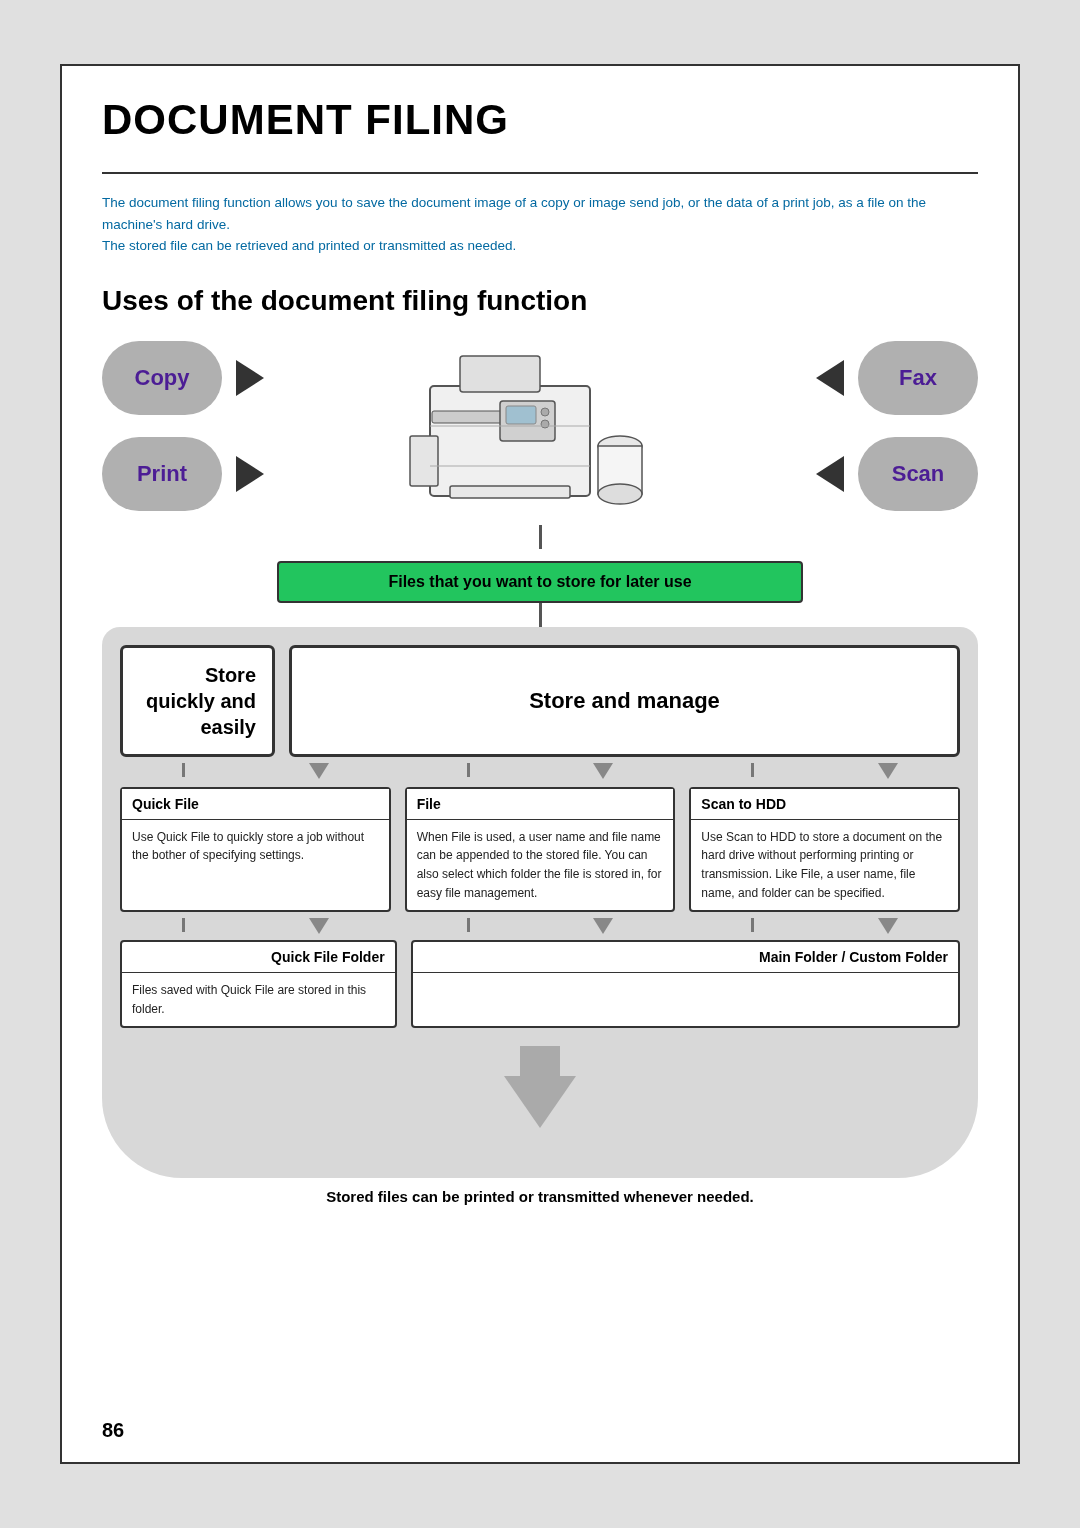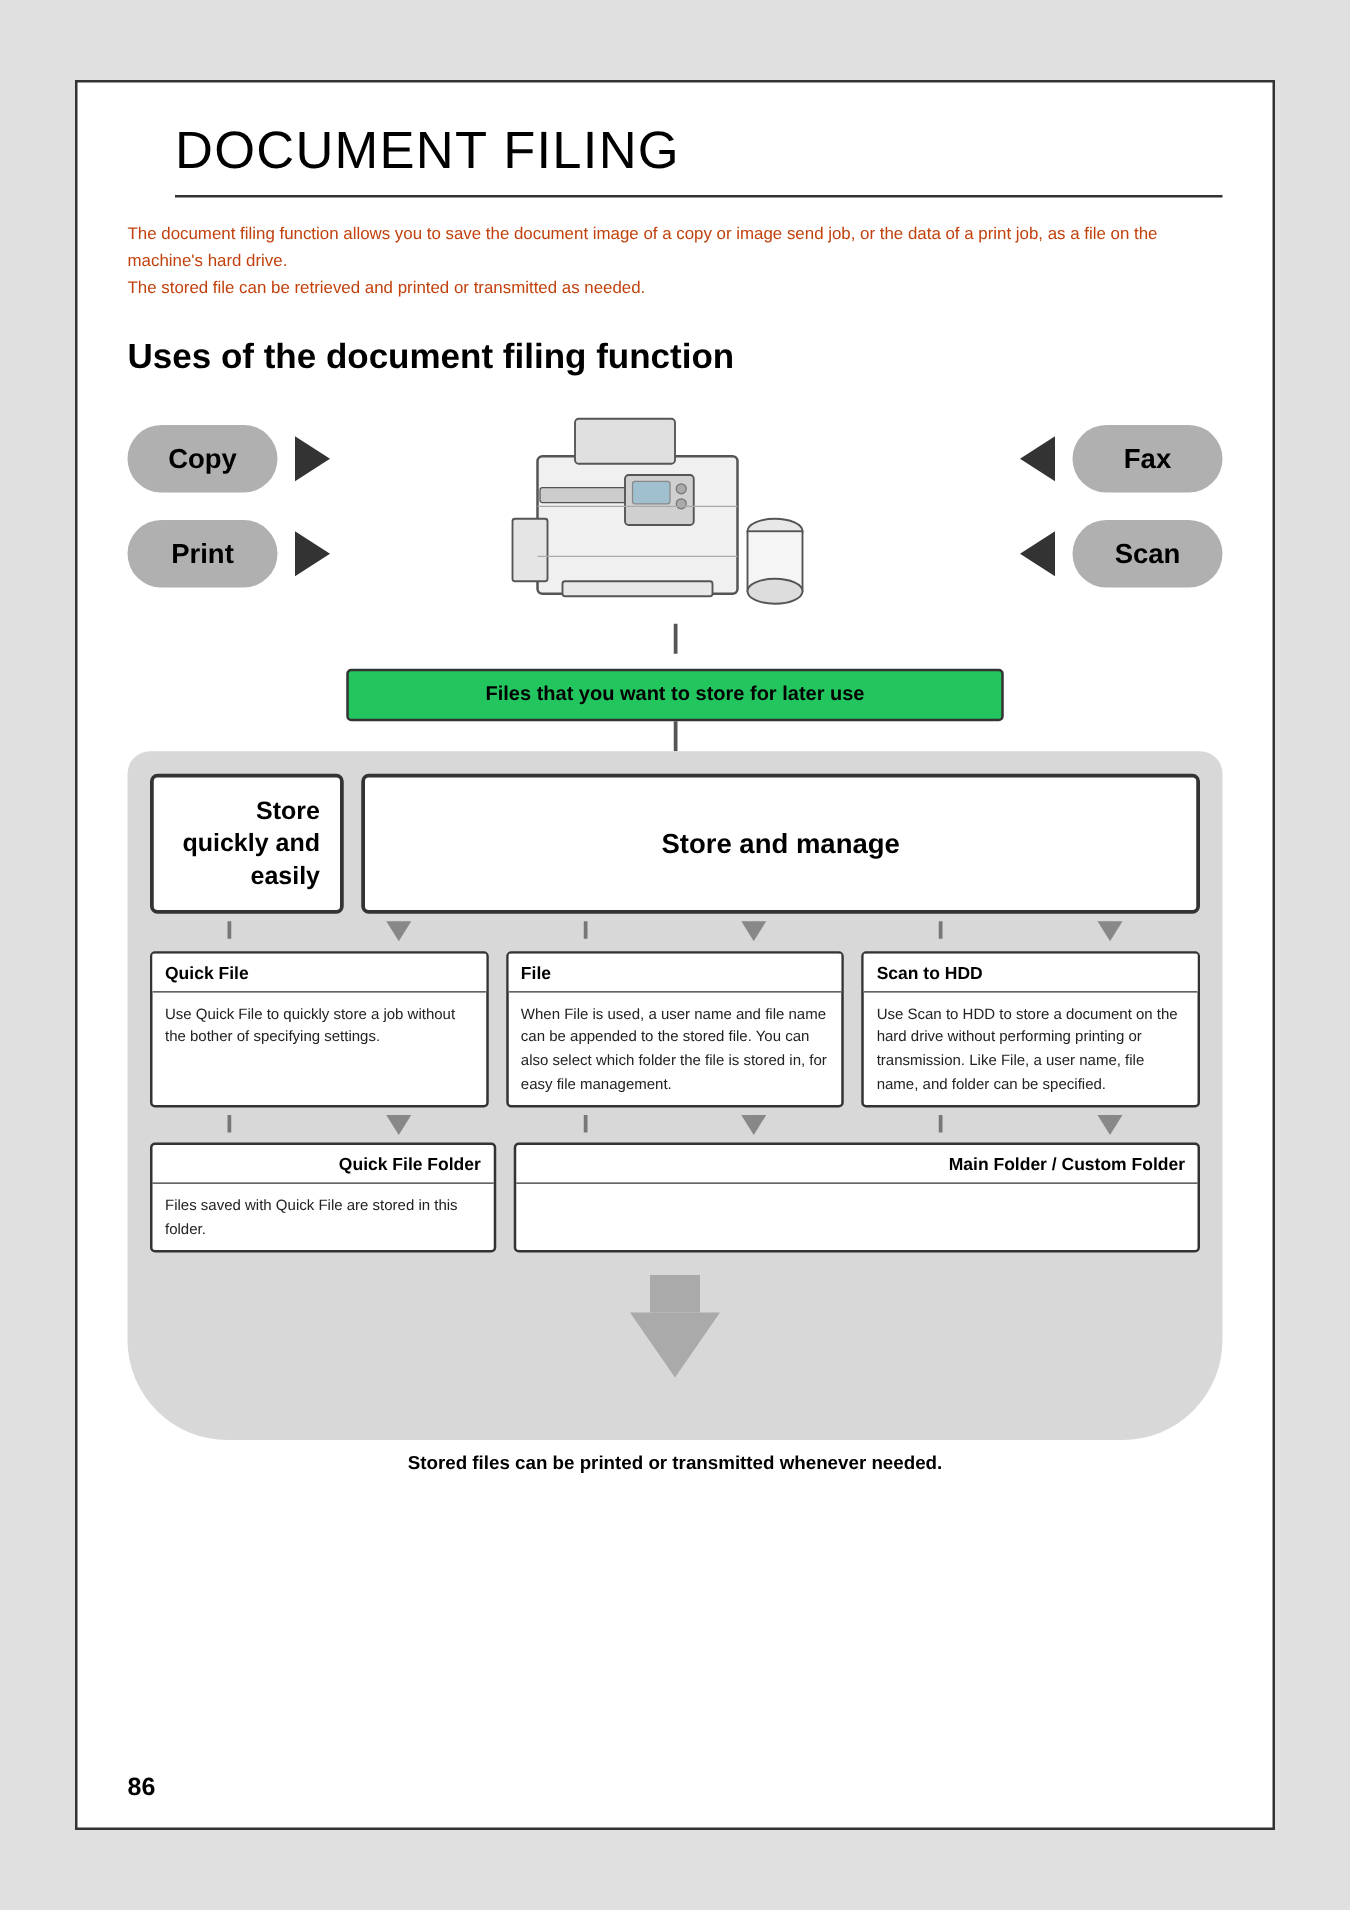"DOCUMENT FILING" .title { font-weight: 400 -> 700; margin-left: 38px -> none; padding-bottom: 12px -> 28px }
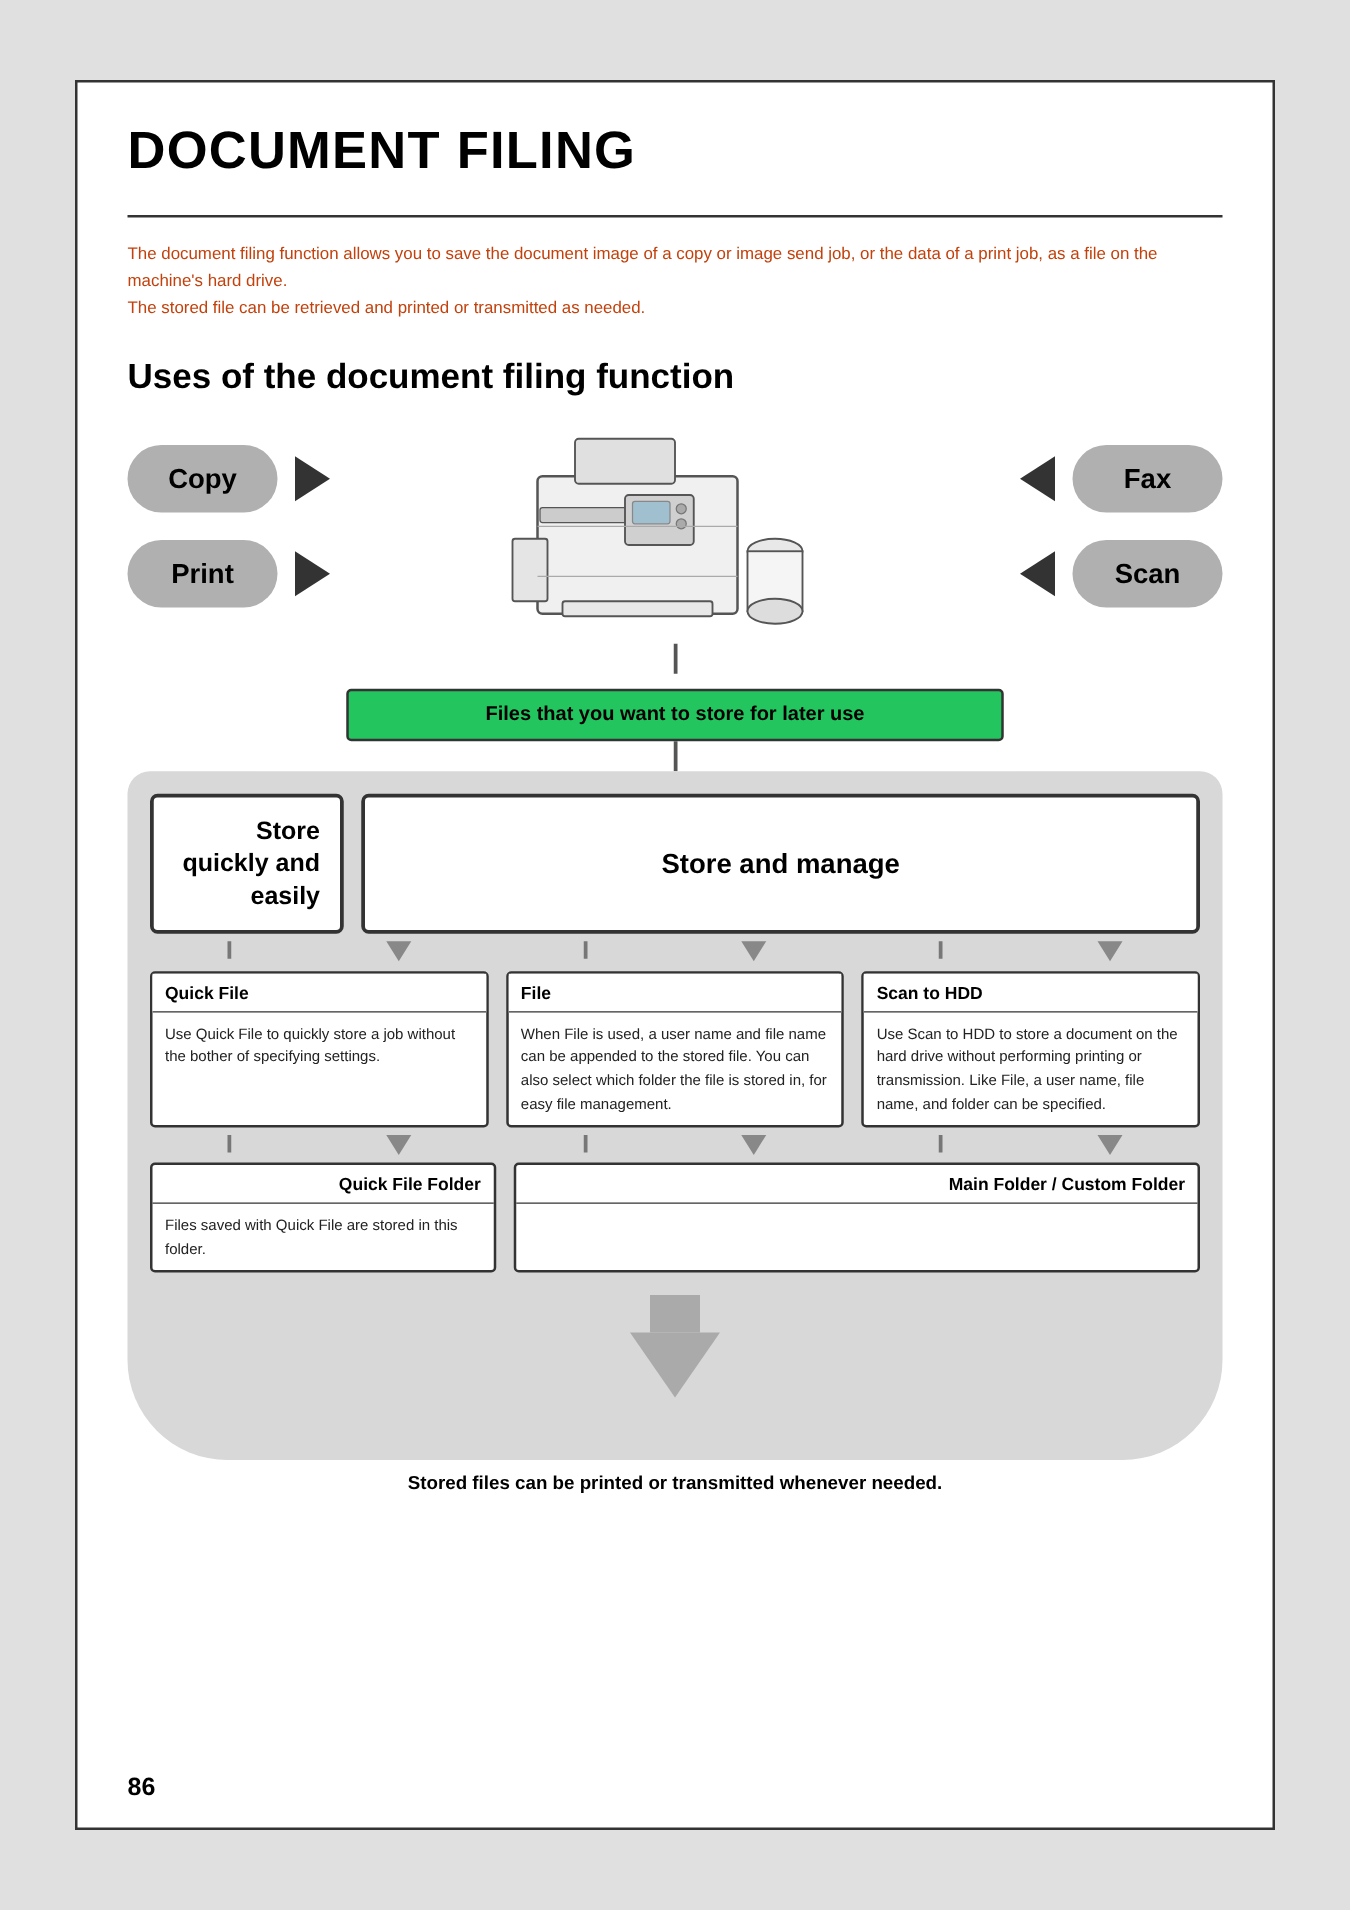"The document filing function allows" .intro-text { color: #c2410c -> #0369a1 }
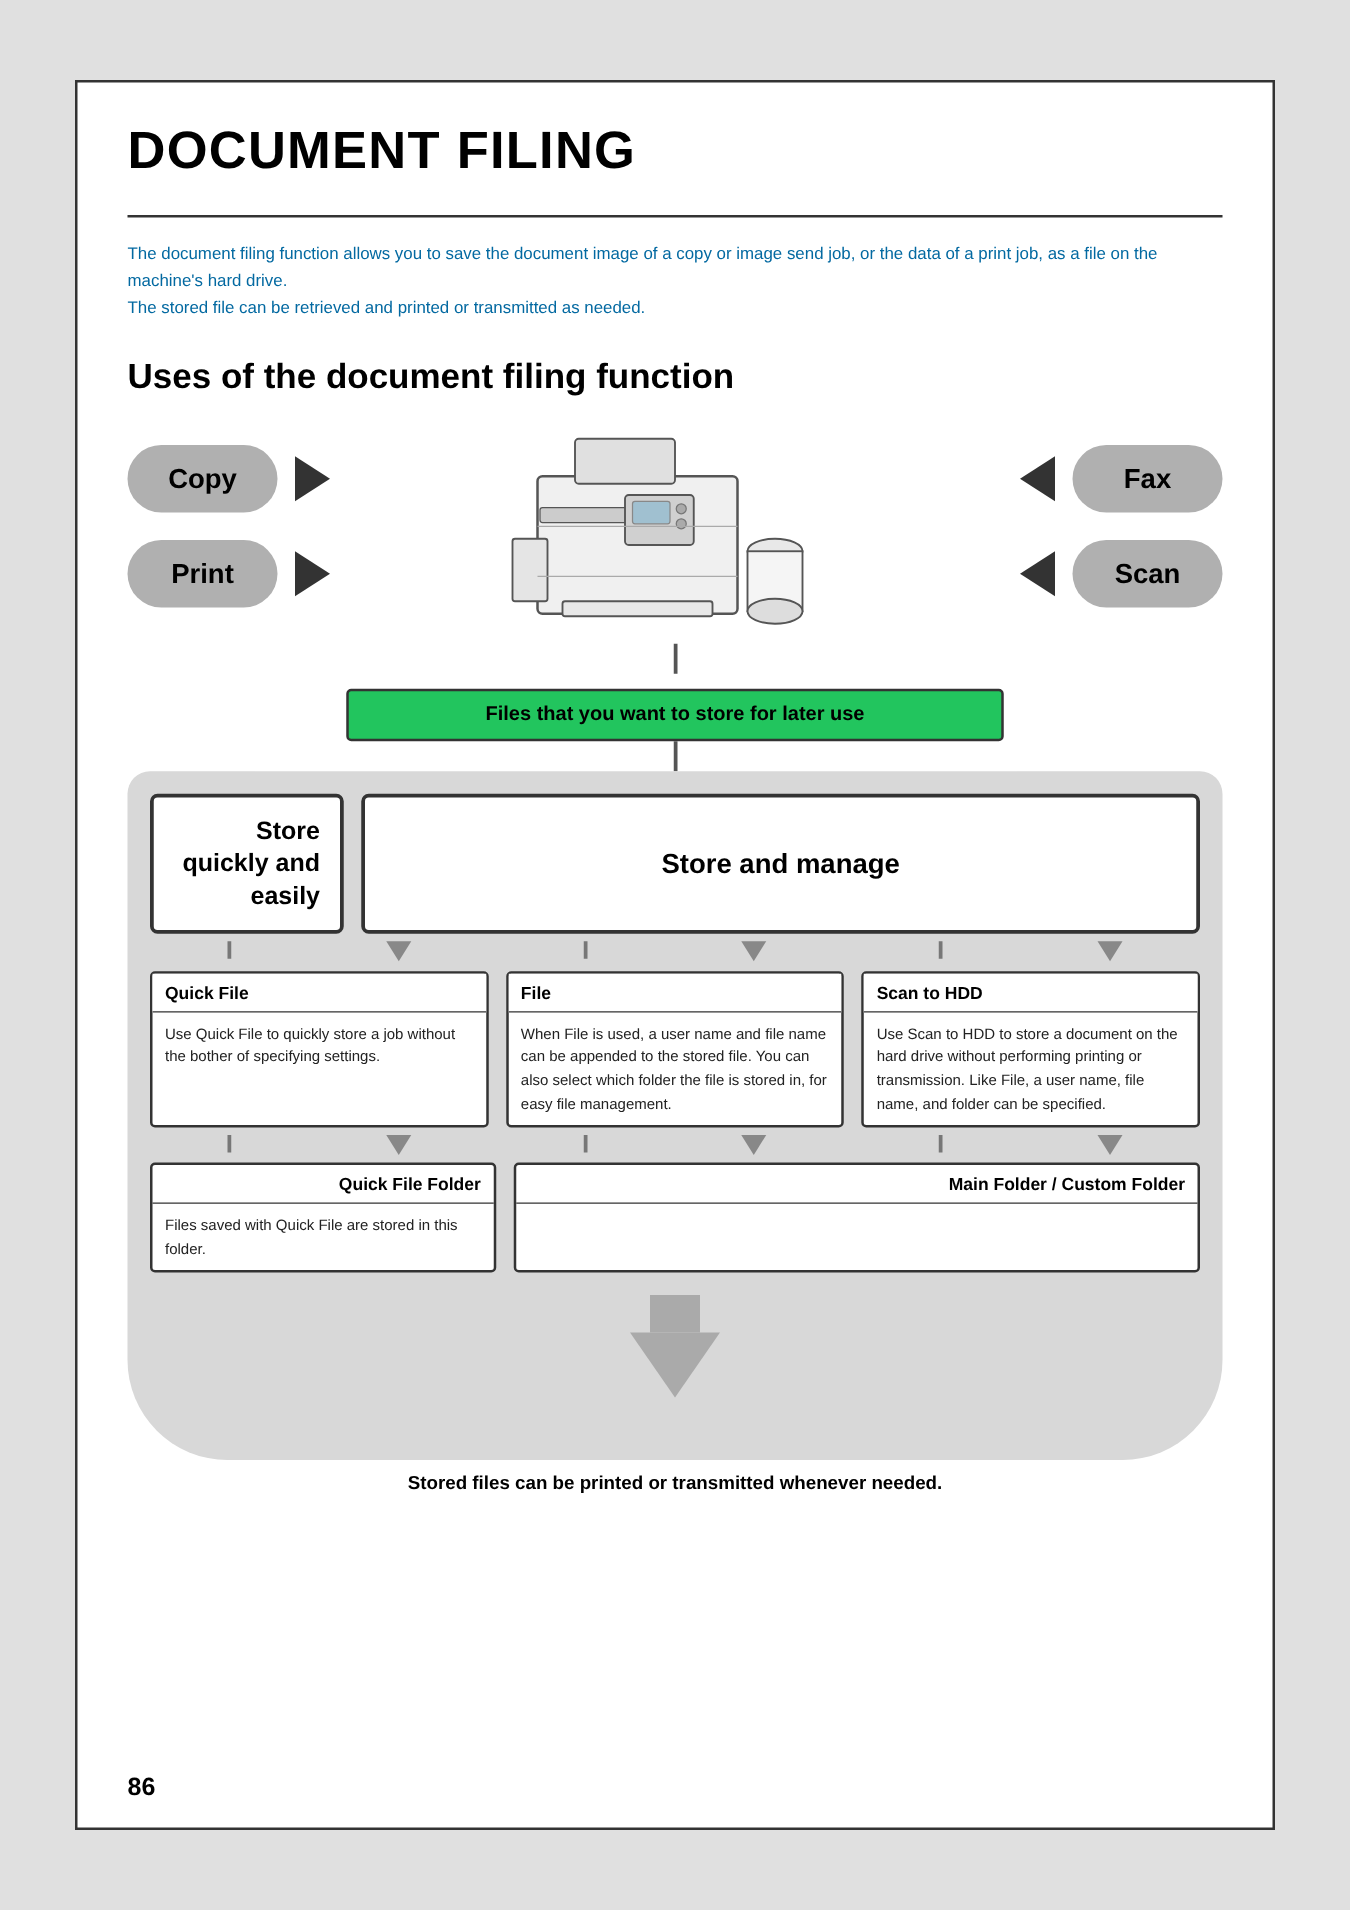"Copy" .oval-label { color: #000000 -> #4c1d95; padding: 14px 32px -> 24px 32px }
